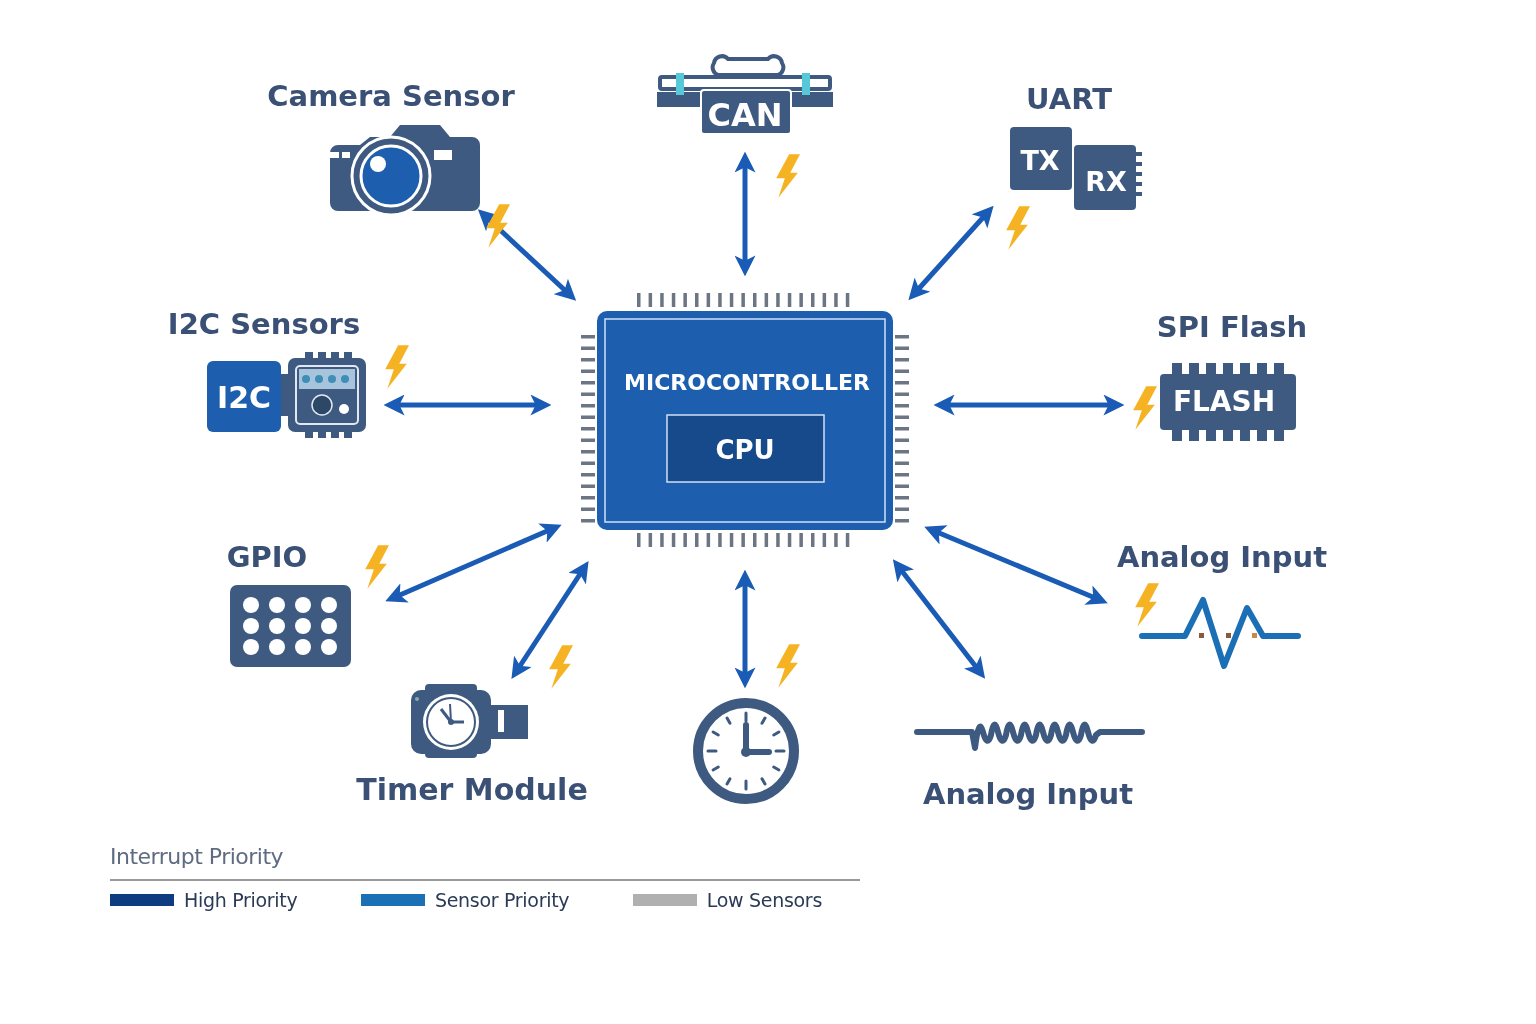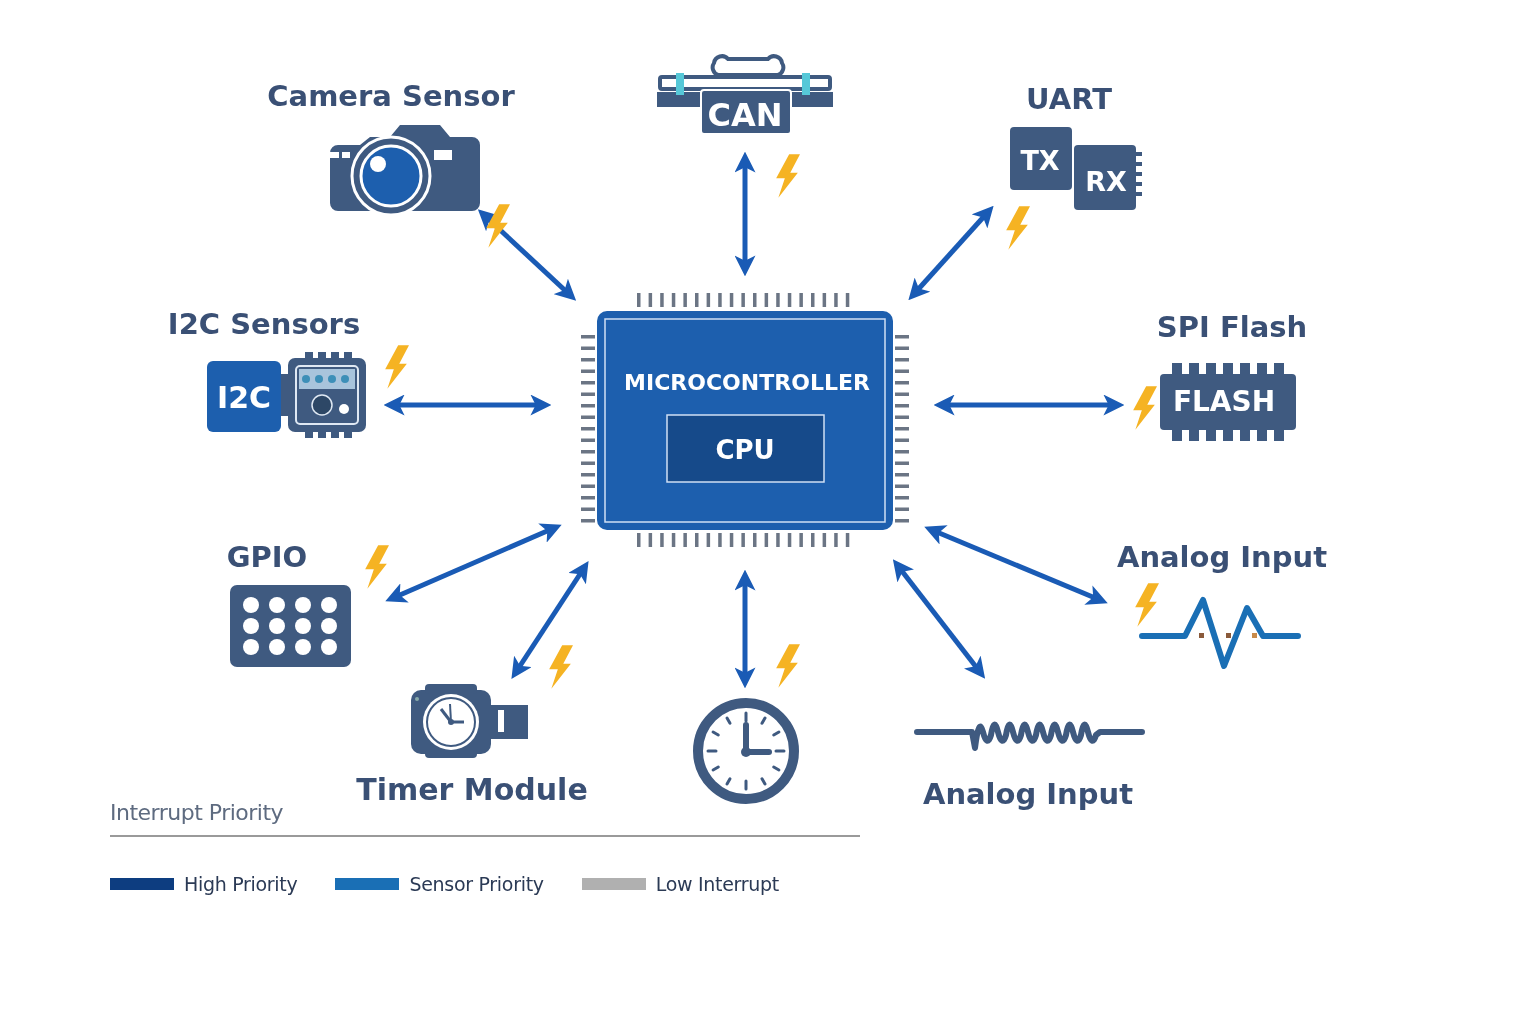"Interrupt Priority" .legend { top: 800px -> 844px }
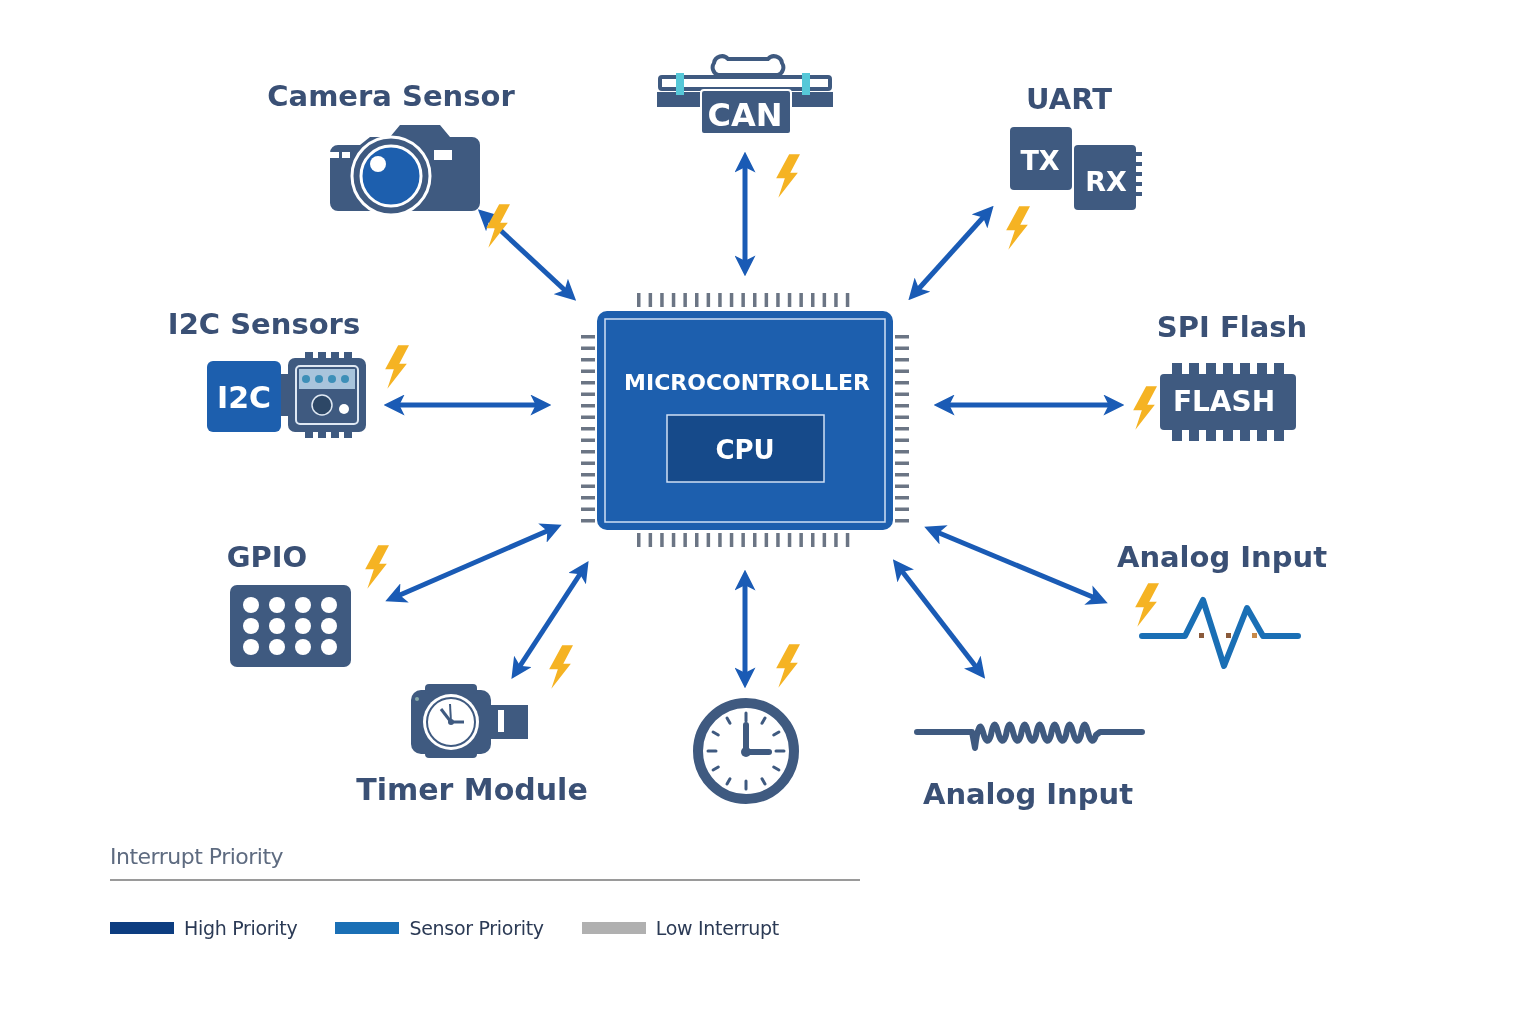"High Priority" .legend-row { justify-content: none -> space-between; margin-top: 36px -> 8px }
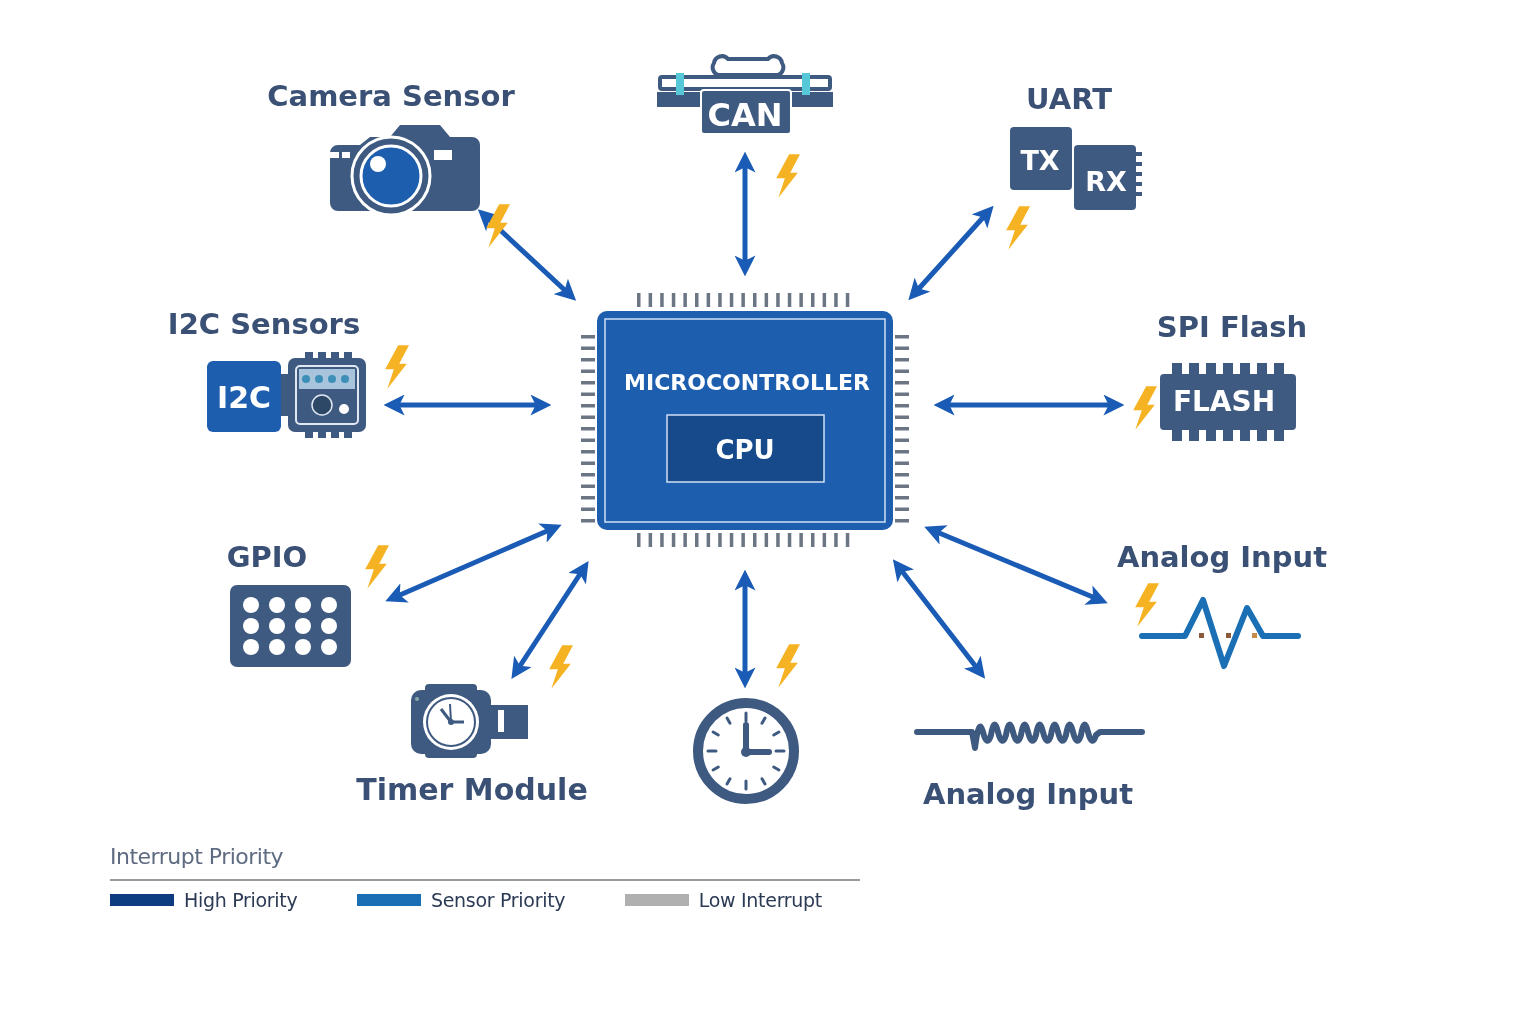"Low Interrupt" span.legend-text { text: Interrupt -> Sensors }
